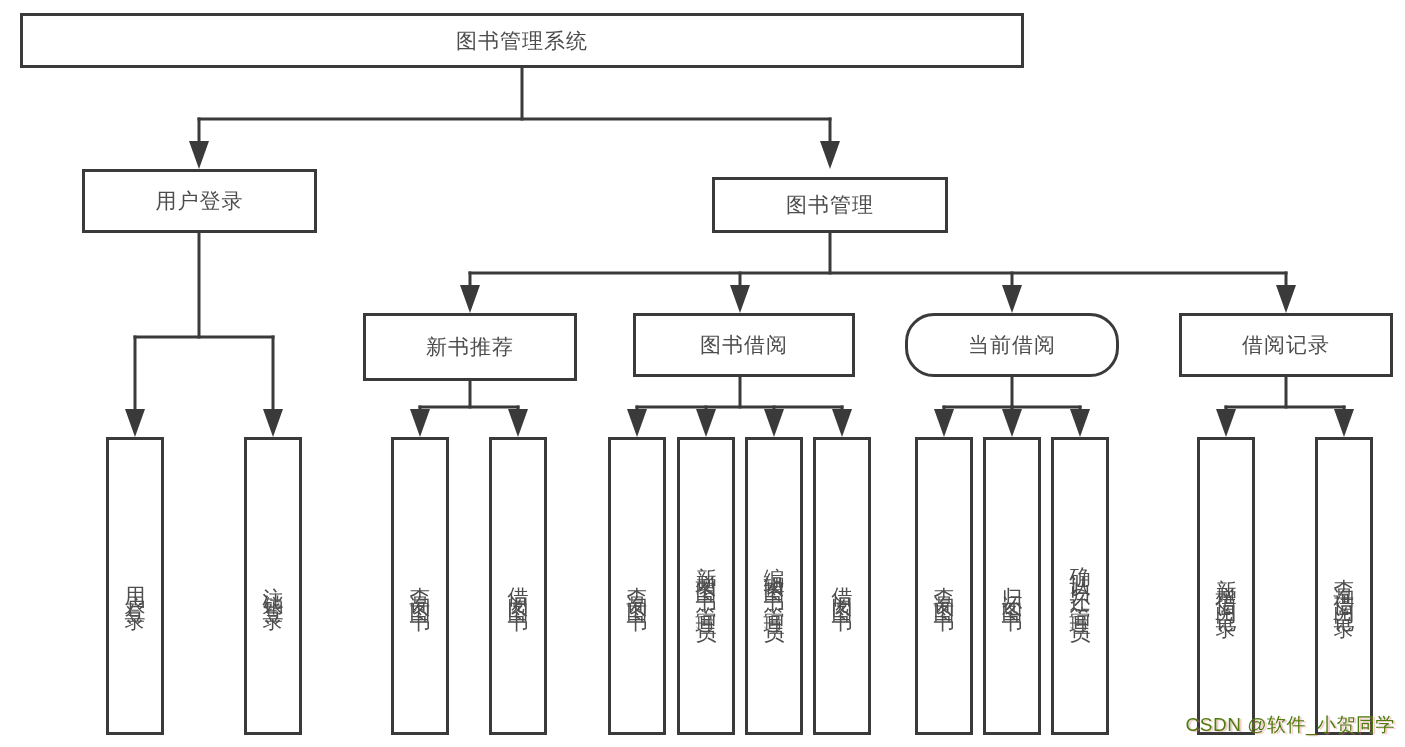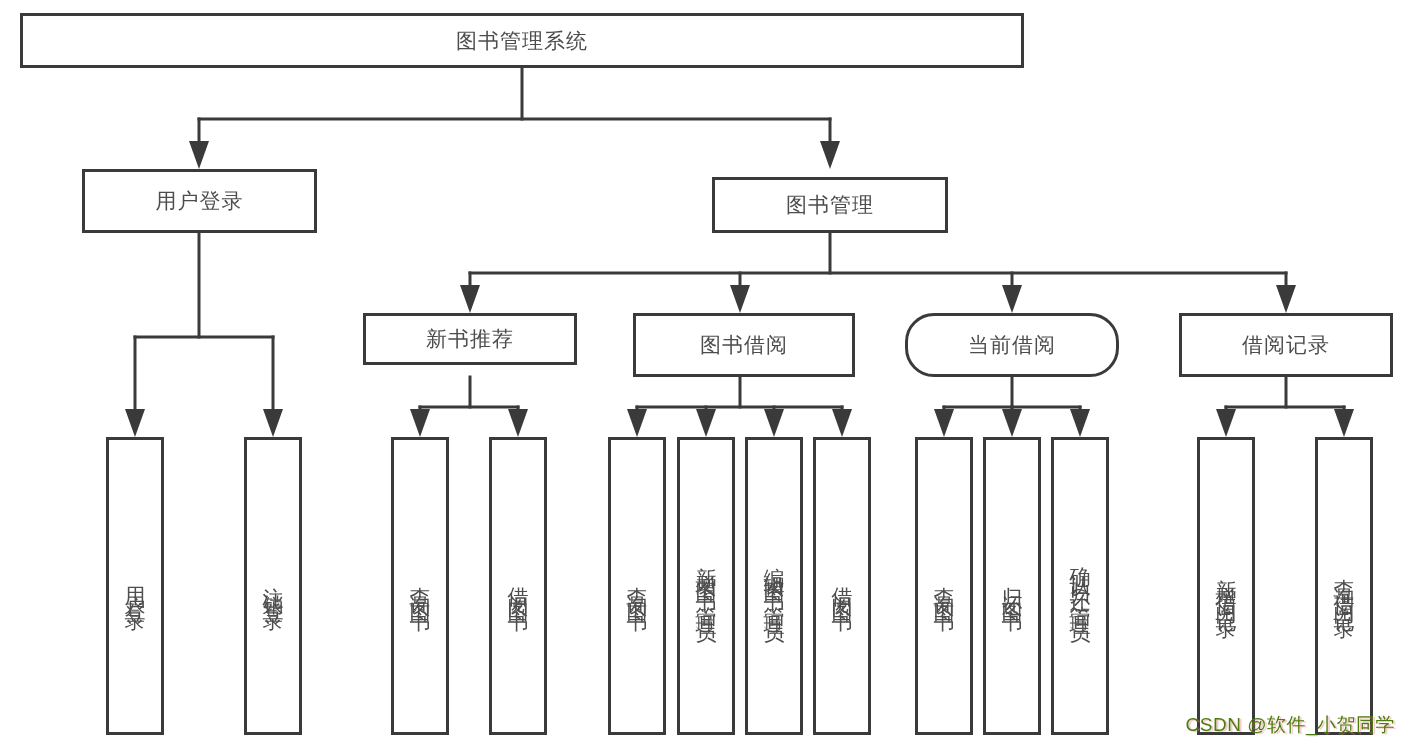"新书推荐" div.hbox { height: 52px -> 68px }
